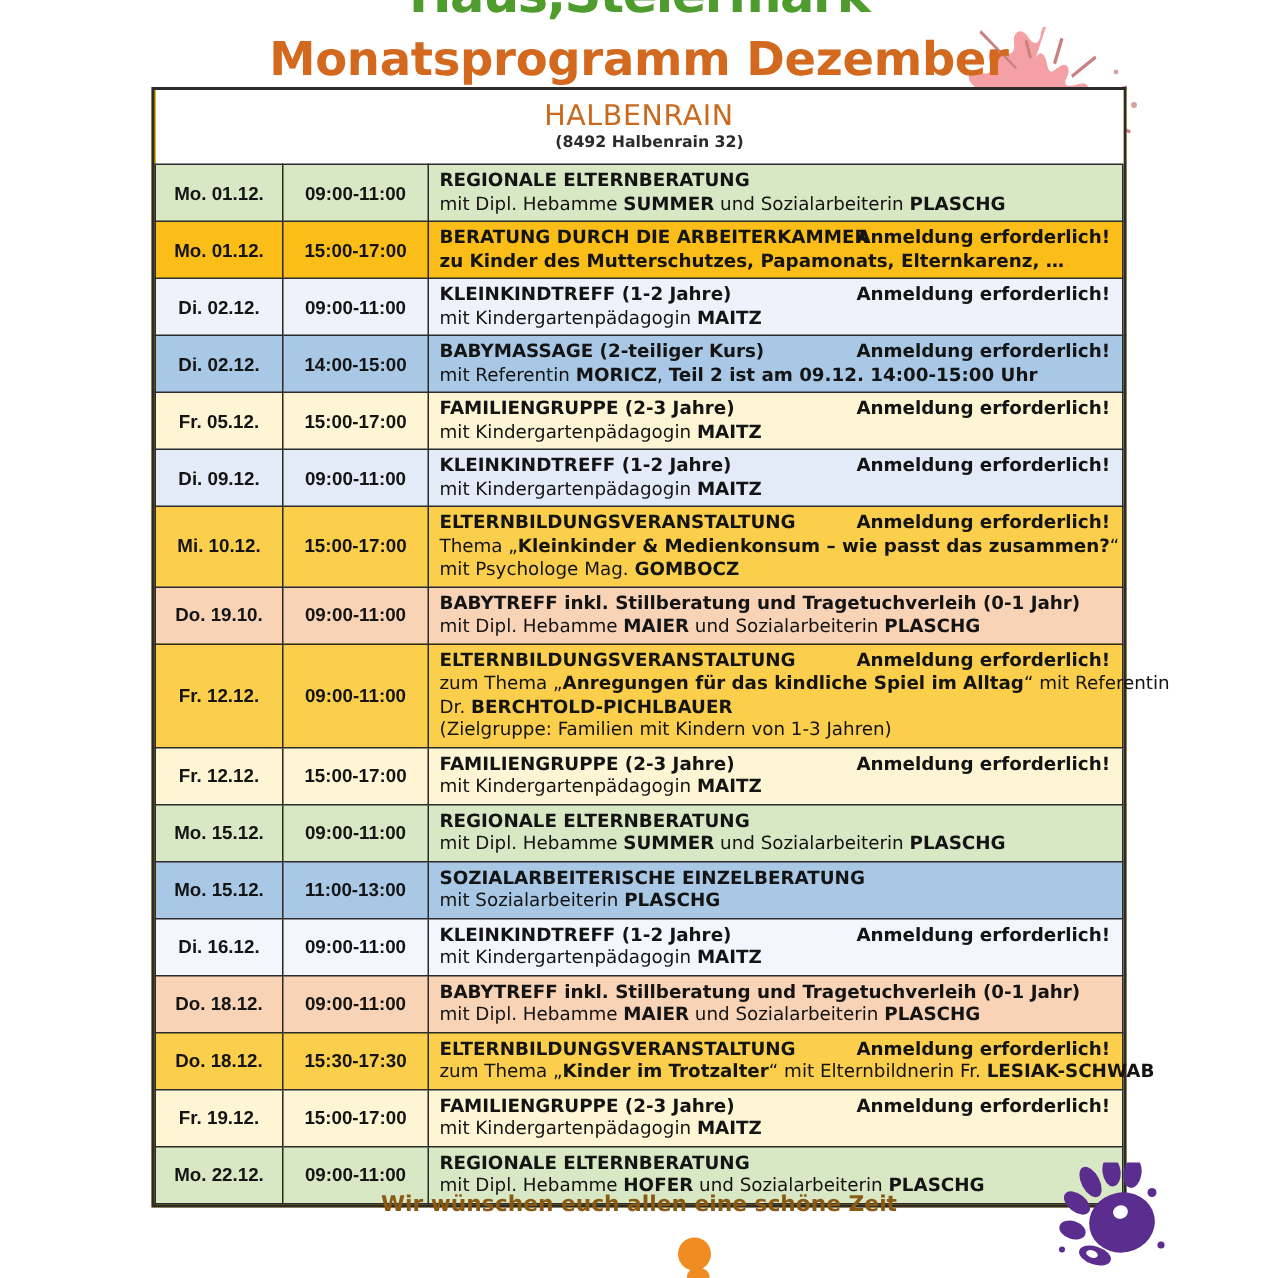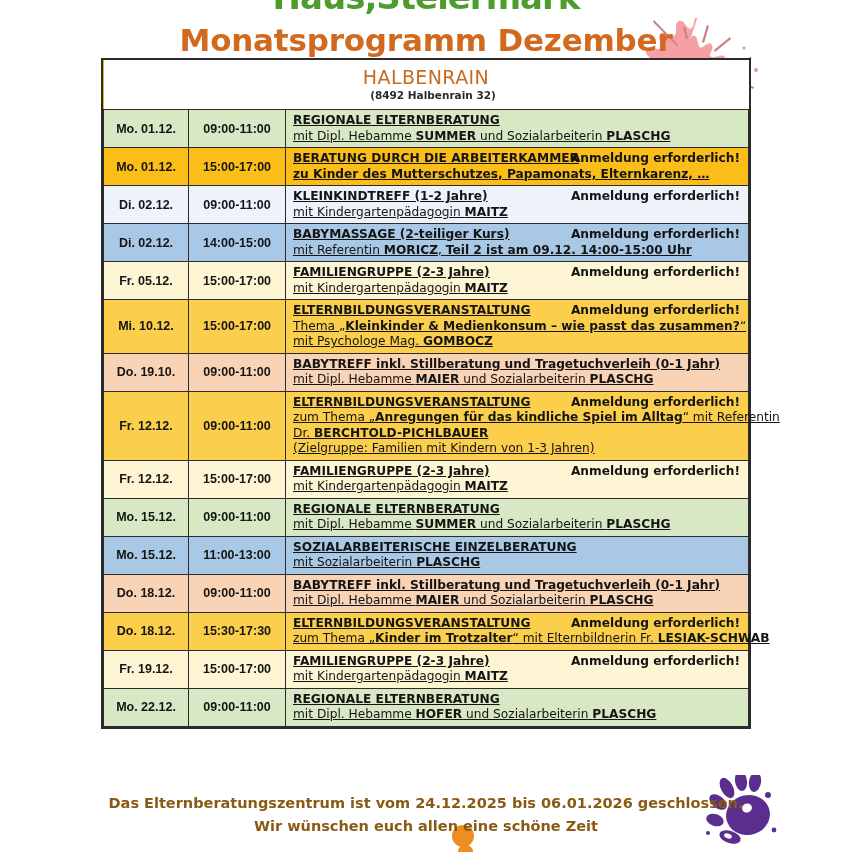"REGIONALE ELTERNBERATUNG" .line { text-decoration: underline -> none }
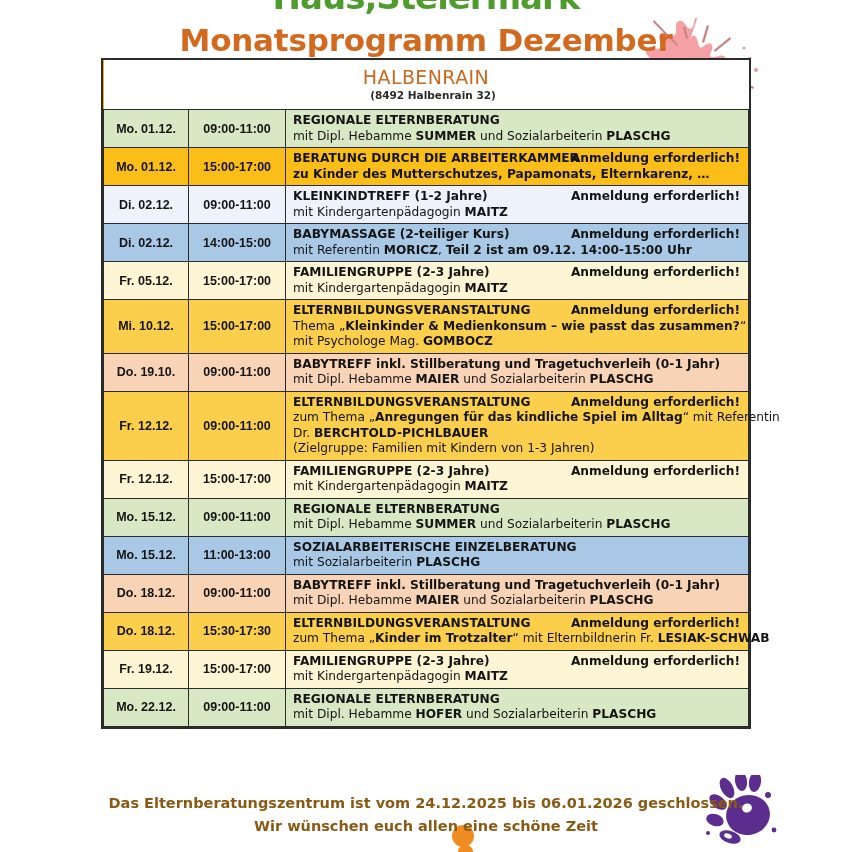"Di. 09.12." tr { html: none -> <tr> <td>Di. 09.12.</td> <td>09:00-11:00</td> <td> <div><span>KLEINKINDTREFF (1-2 Jahre)</span><span>Anmeldung erforderlich!</span></div> <div><span>mit Kindergartenpädagogin <span>MAITZ</span></span></div> </td> </tr> }
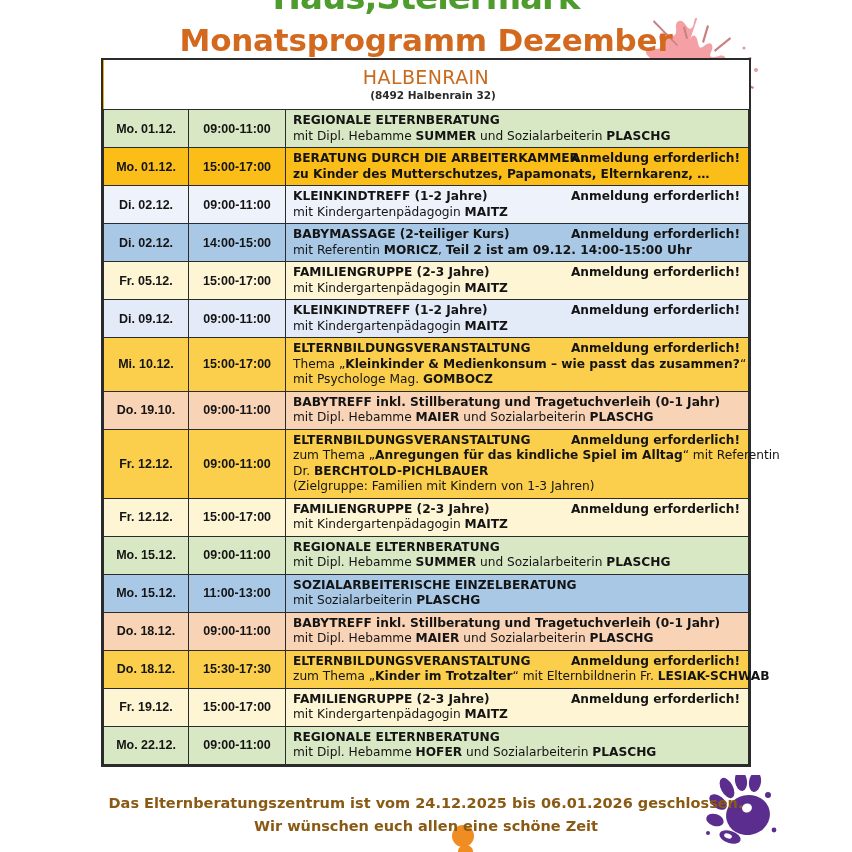"Di. 16.12." tr { html: none -> <tr> <td>Di. 16.12.</td> <td>09:00-11:00</td> <td> <div><span>KLEINKINDTREFF (1-2 Jahre)</span><span>Anmeldung erforderlich!</span></div> <div><span>mit Kindergartenpädagogin <span>MAITZ</span></span></div> </td> </tr> }
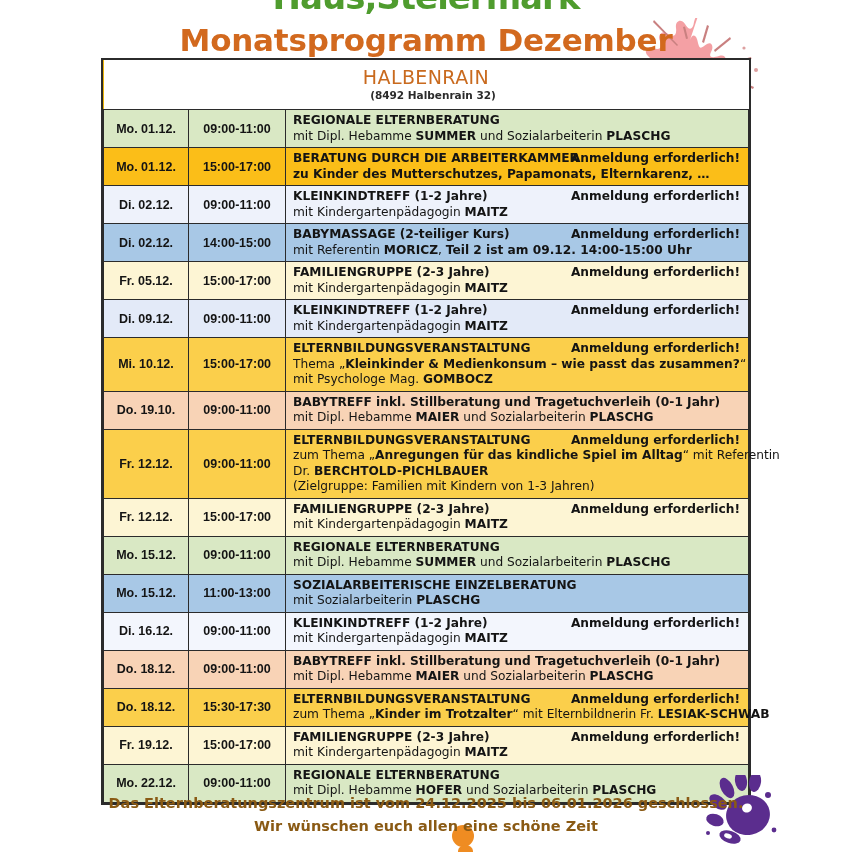"Das Elternberatungszentrum ist vom" div { html: <div>Das Elternberatungszentrum ist vom 24.12.2025 bis 06.01.2026 geschlossen.</div> -> none }
